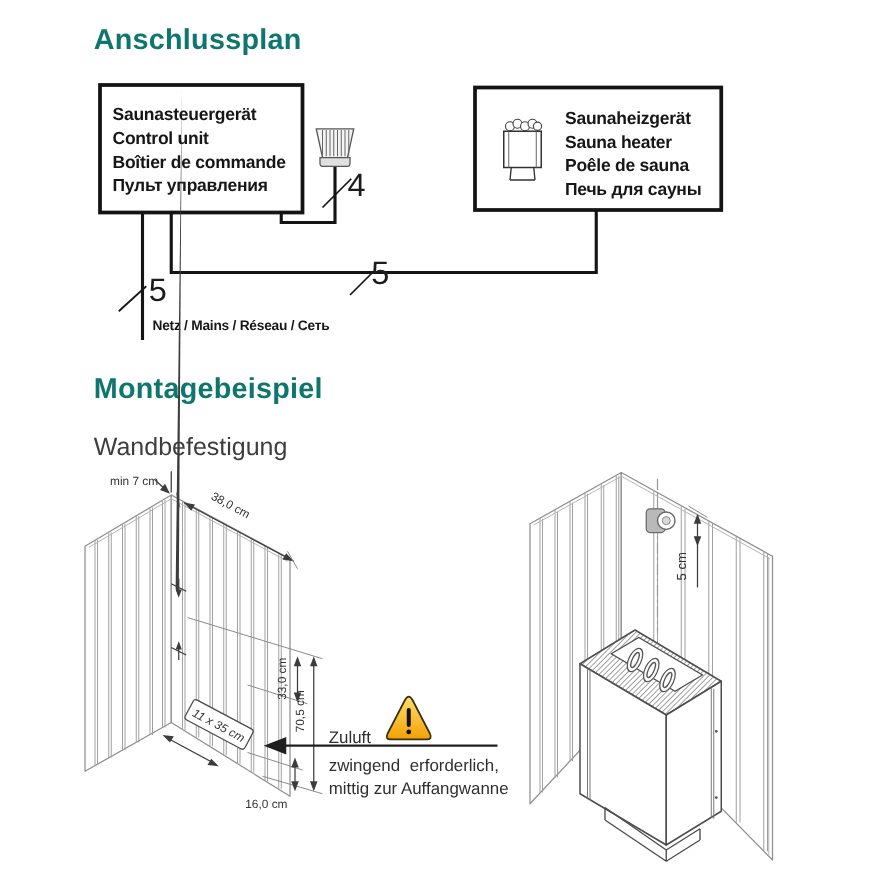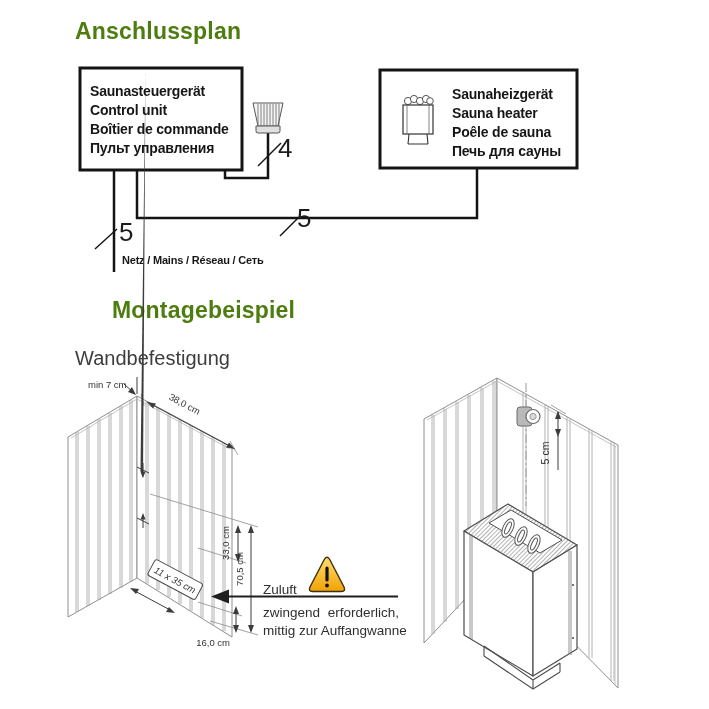"Anschlussplan" .h-orange { color: #4d7c0f -> #0f766e }
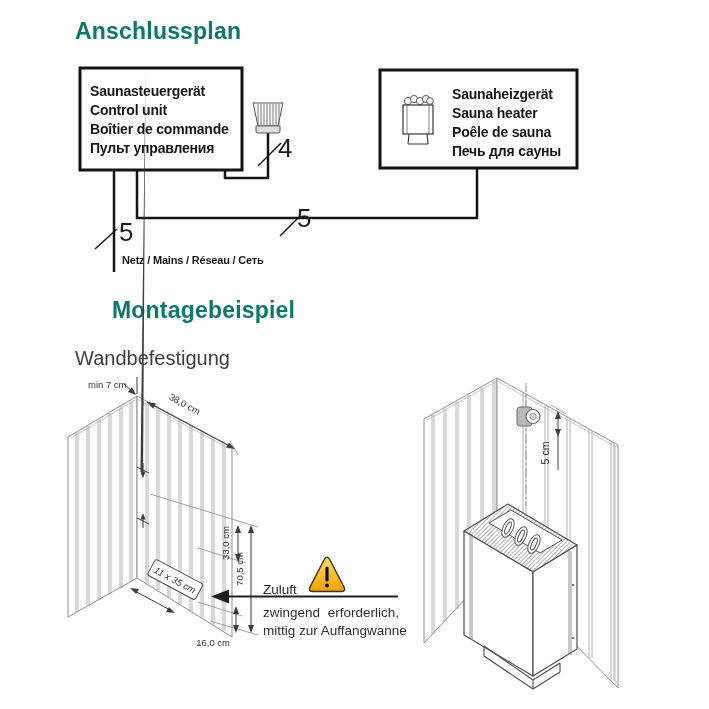"Montagebeispiel" div.h-orange { margin-left: 37px -> none }
